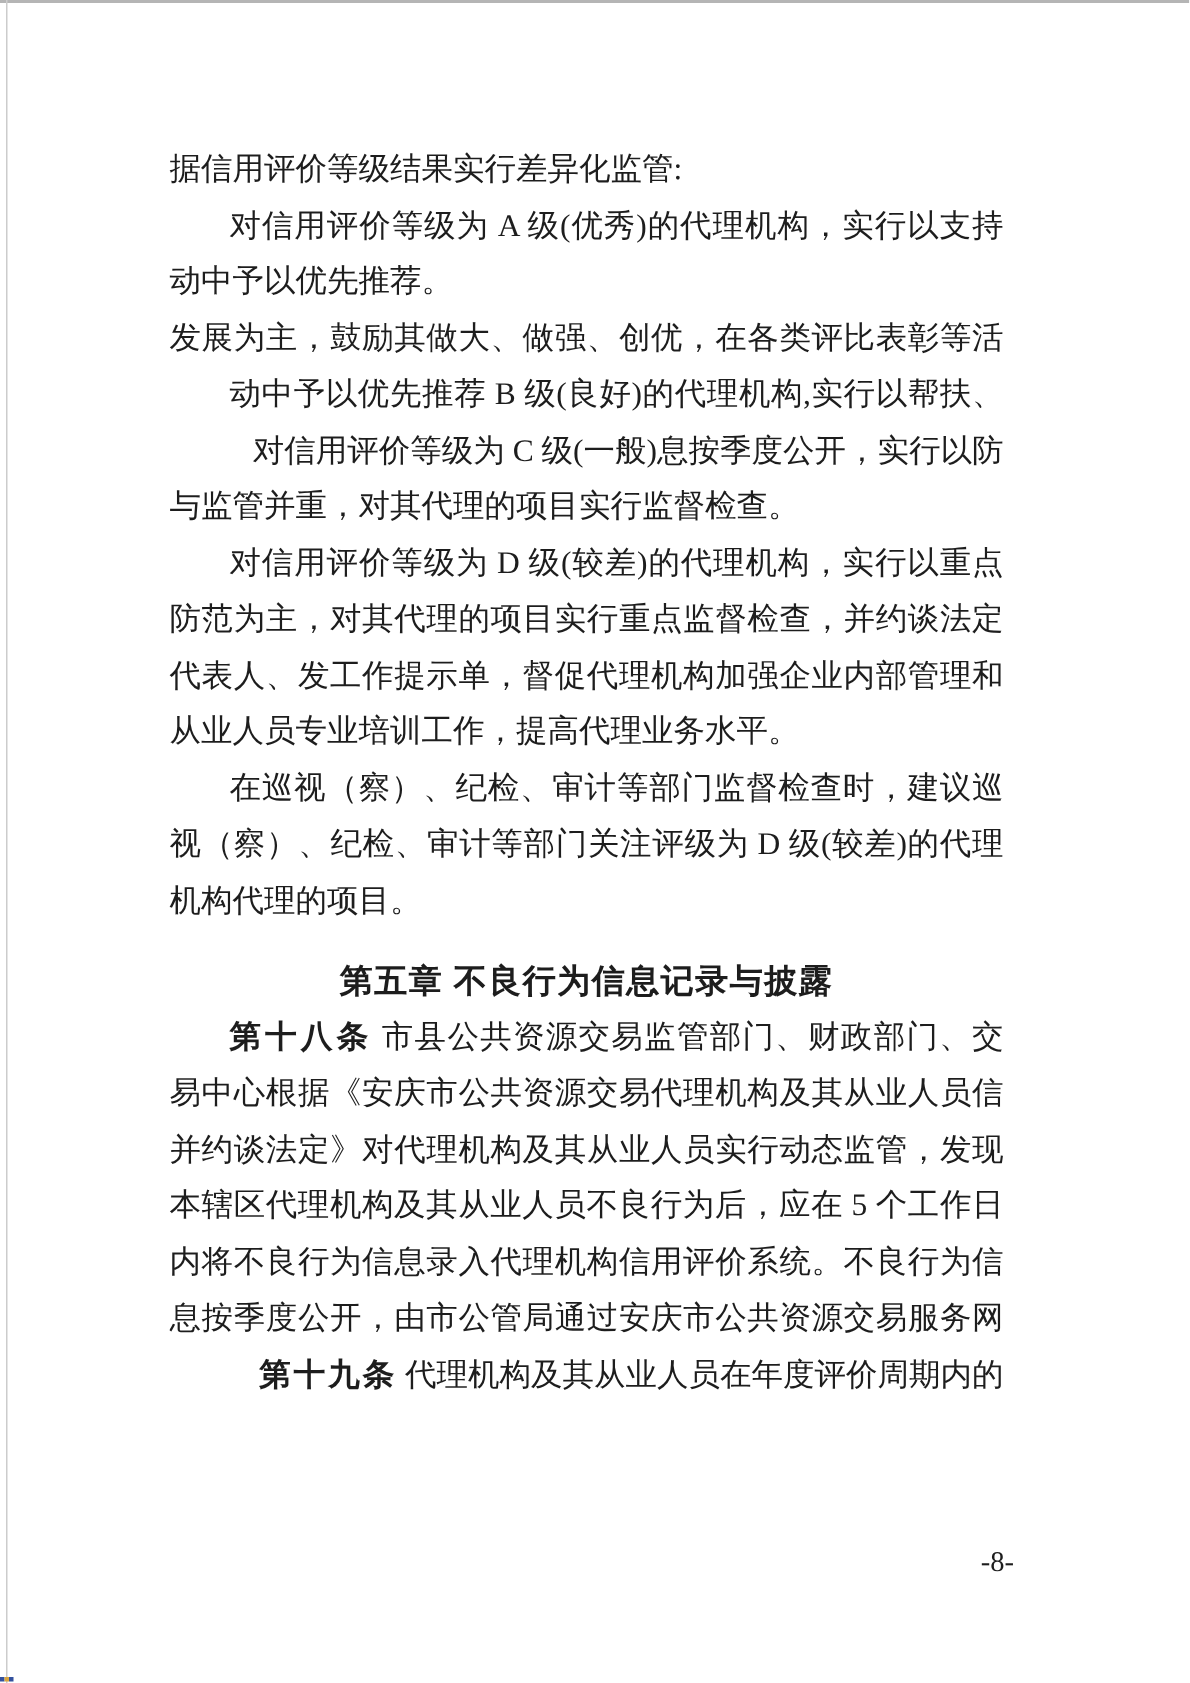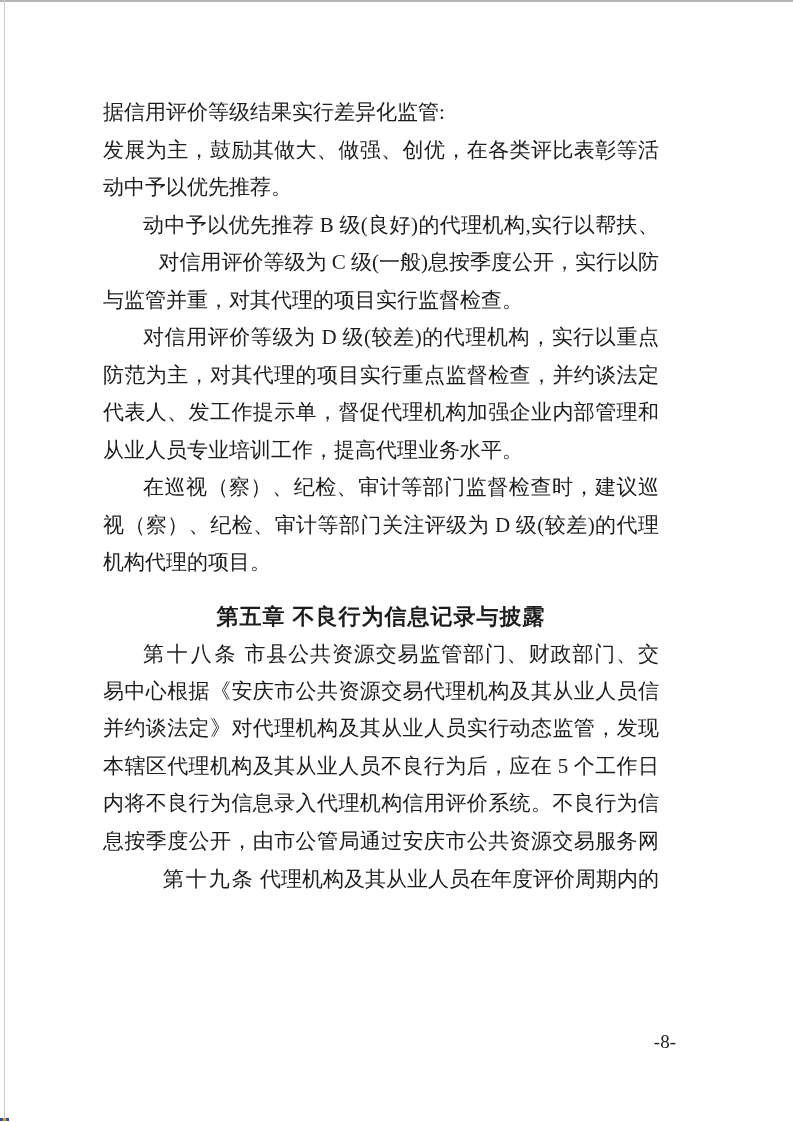"据信用评价等级结果实行差异化监管:" .doc-body { left: 103px -> 113px }
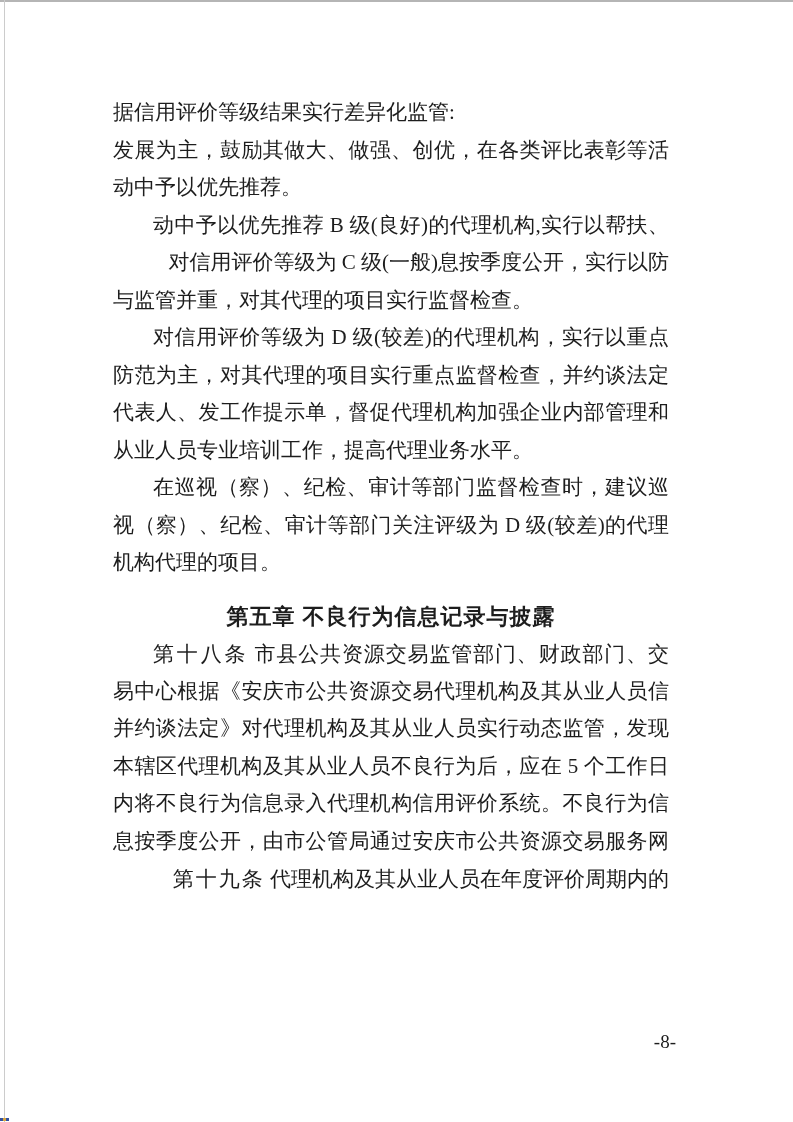"对信用评价等级为 A 级(优秀)的代理机构，实行以支持" div.line { html: none -> <div>对信用评价等级为 A 级(优秀)的代理机构，实行以支持</div> }
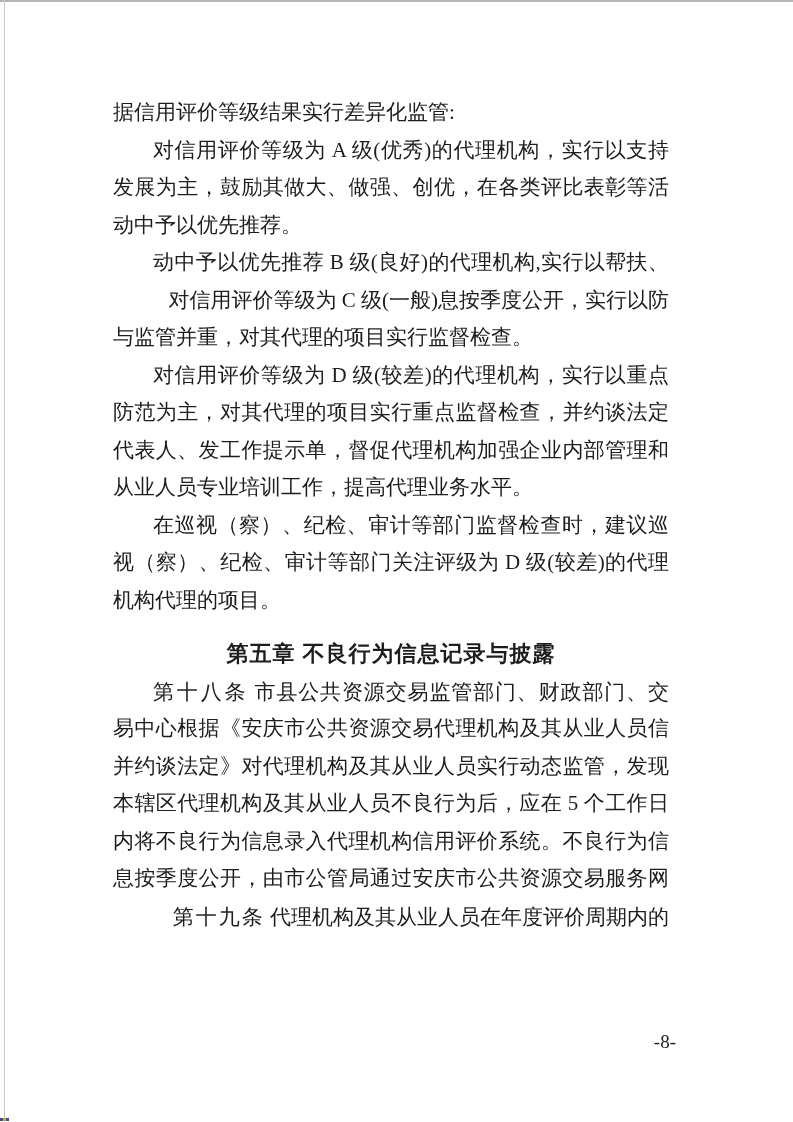"发展为主，鼓励其做大、做强、创优，在各类评比表彰等活" div.line { order: before "动中予以优先推荐。" -> after "动中予以优先推荐。" }
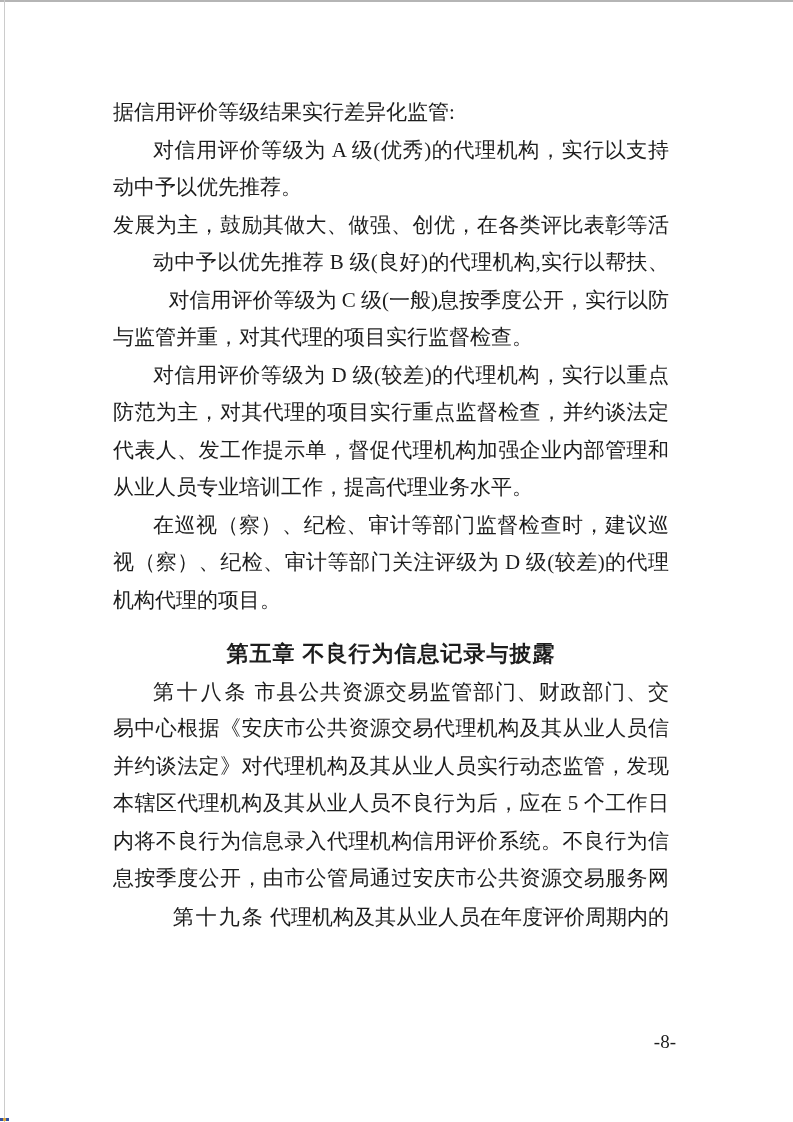"第十八条" .line b.lead { font-weight: normal -> bold }
